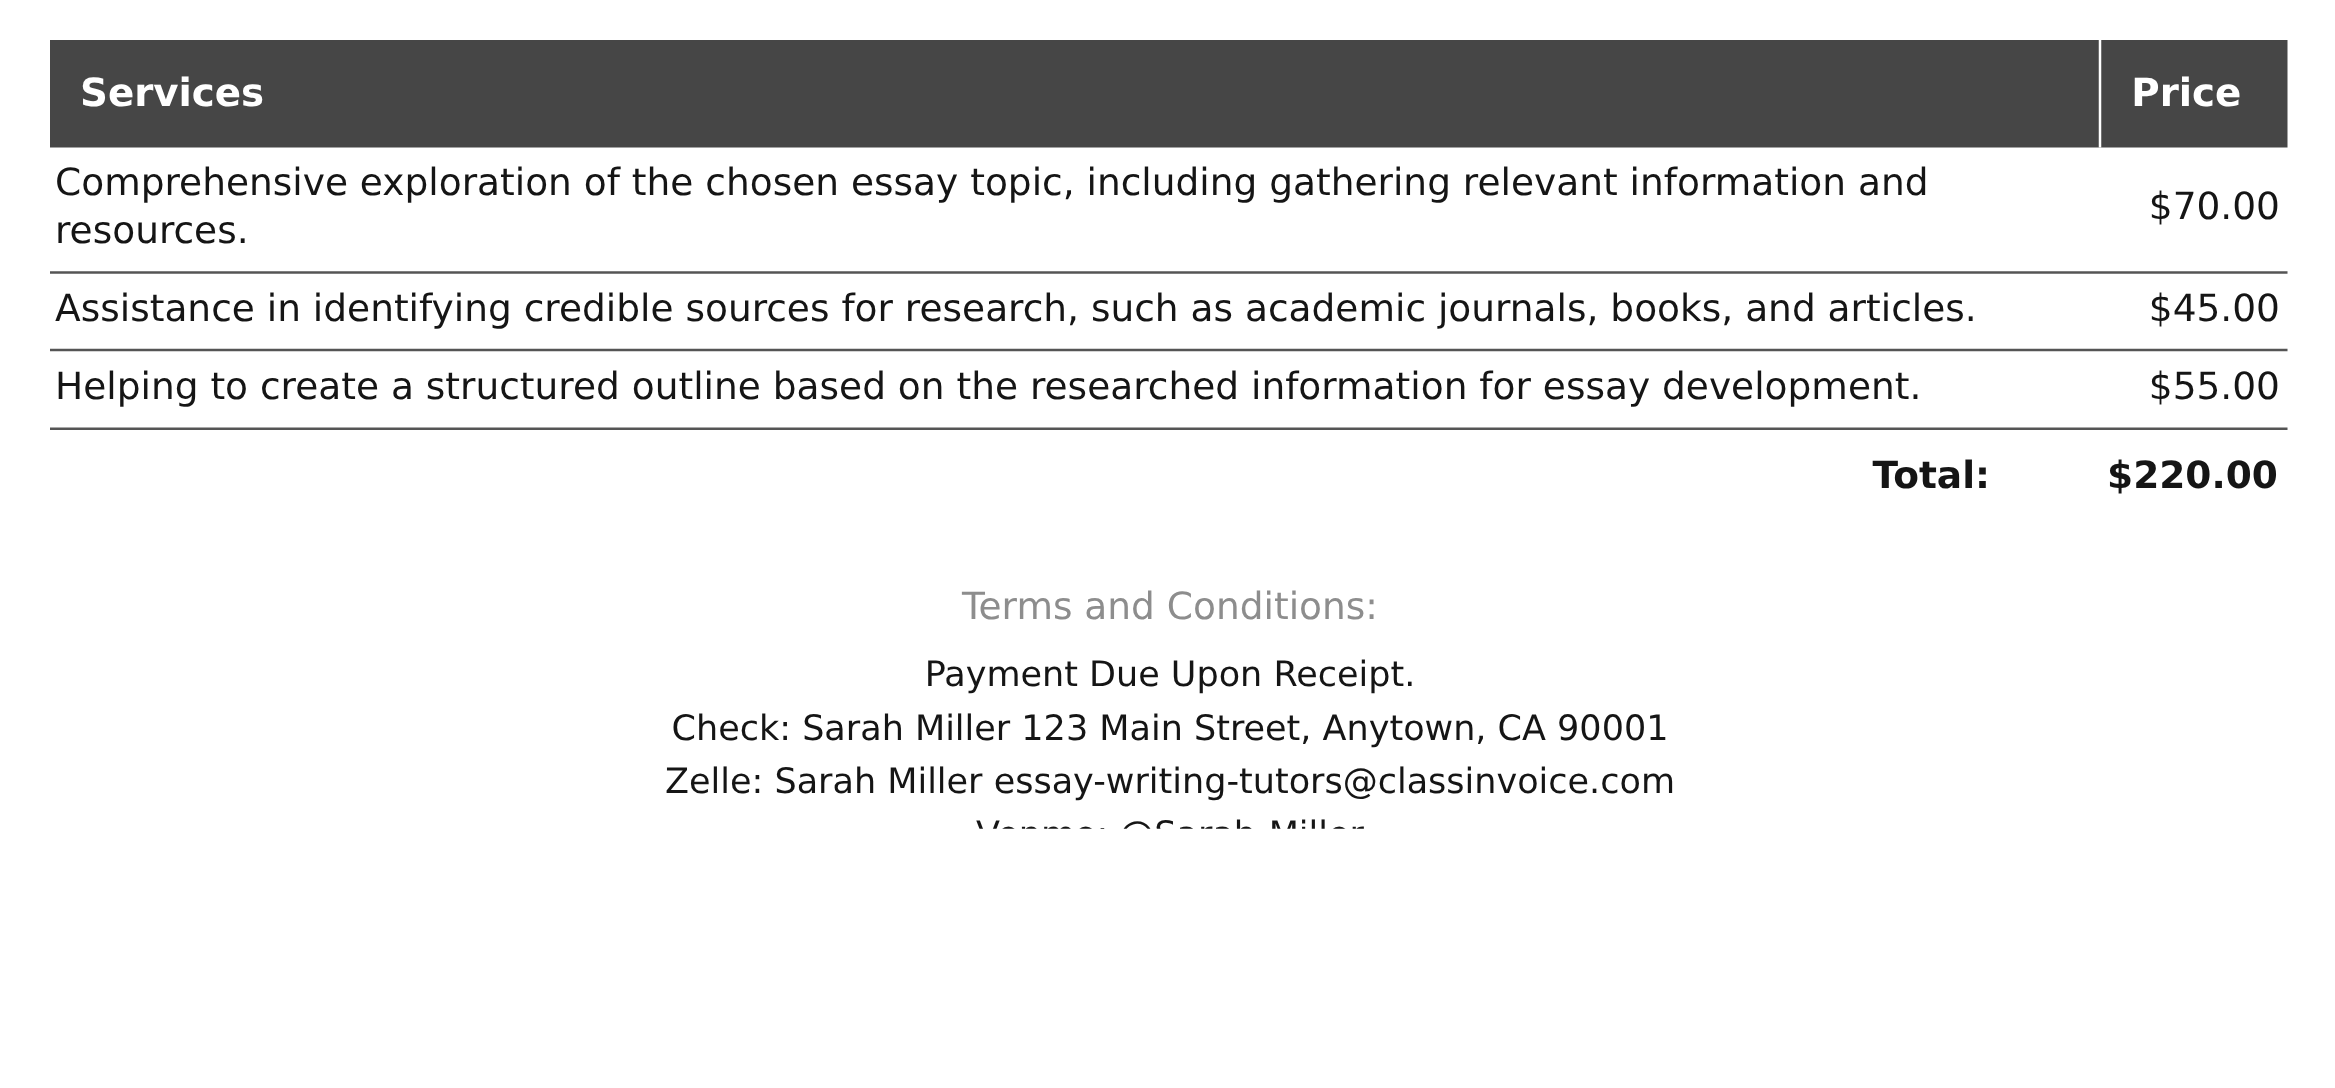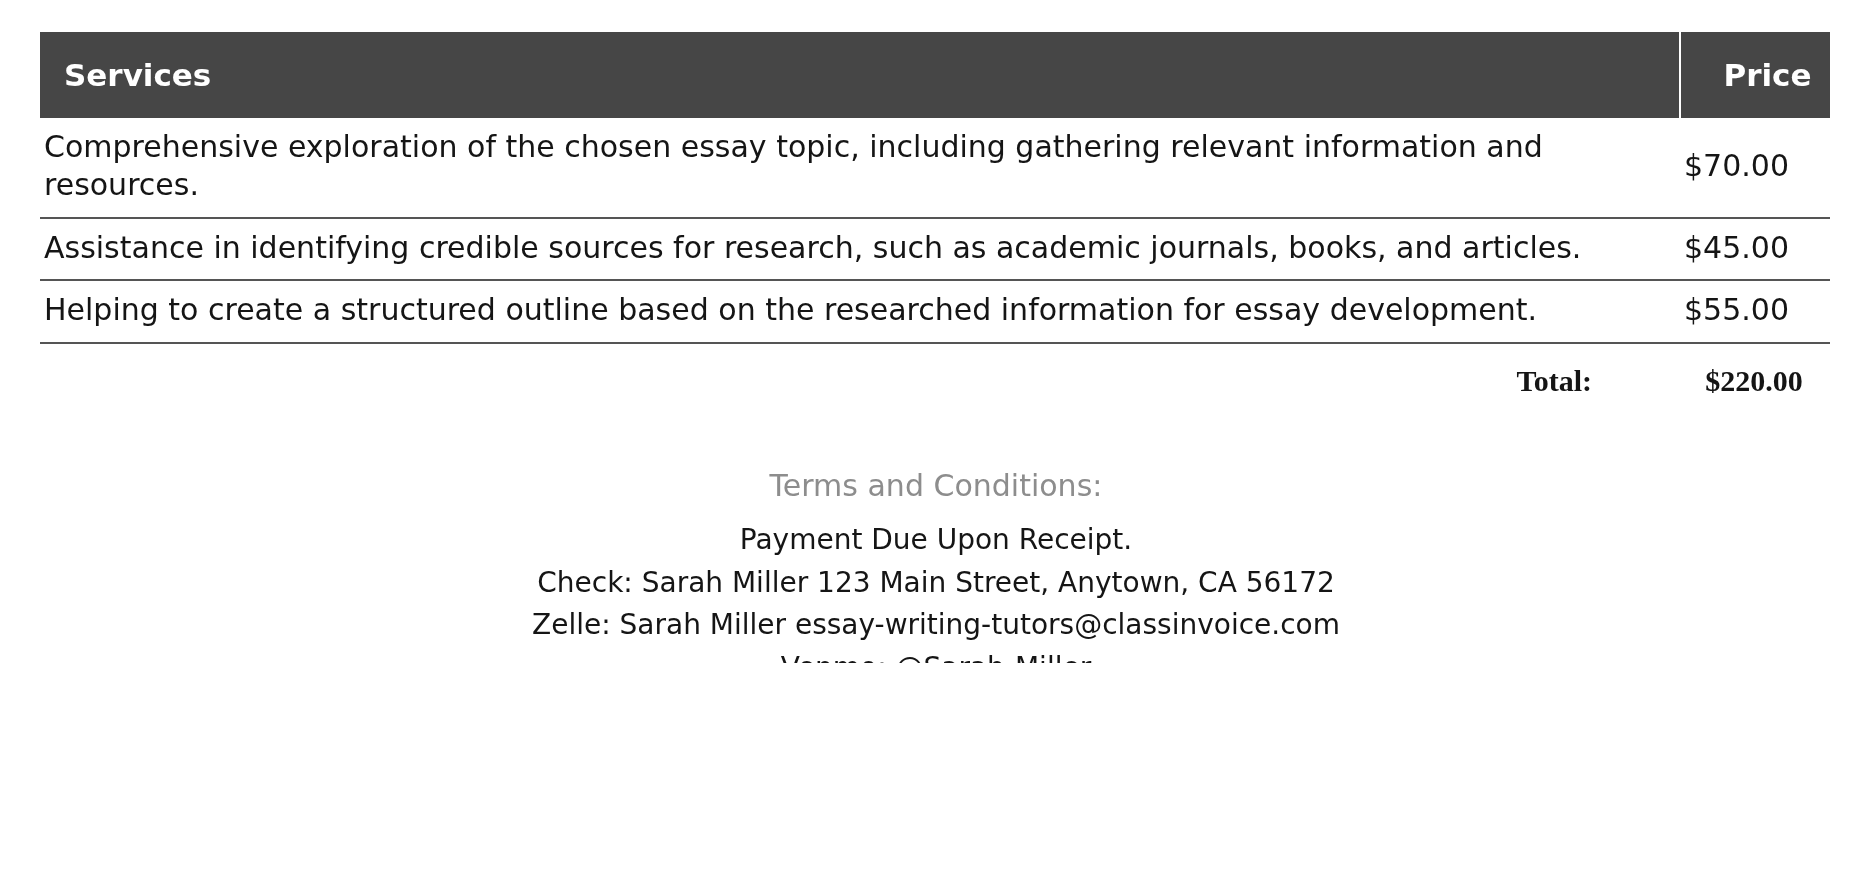"Price" .invoice-table thead th.price-col { text-align: center -> left }
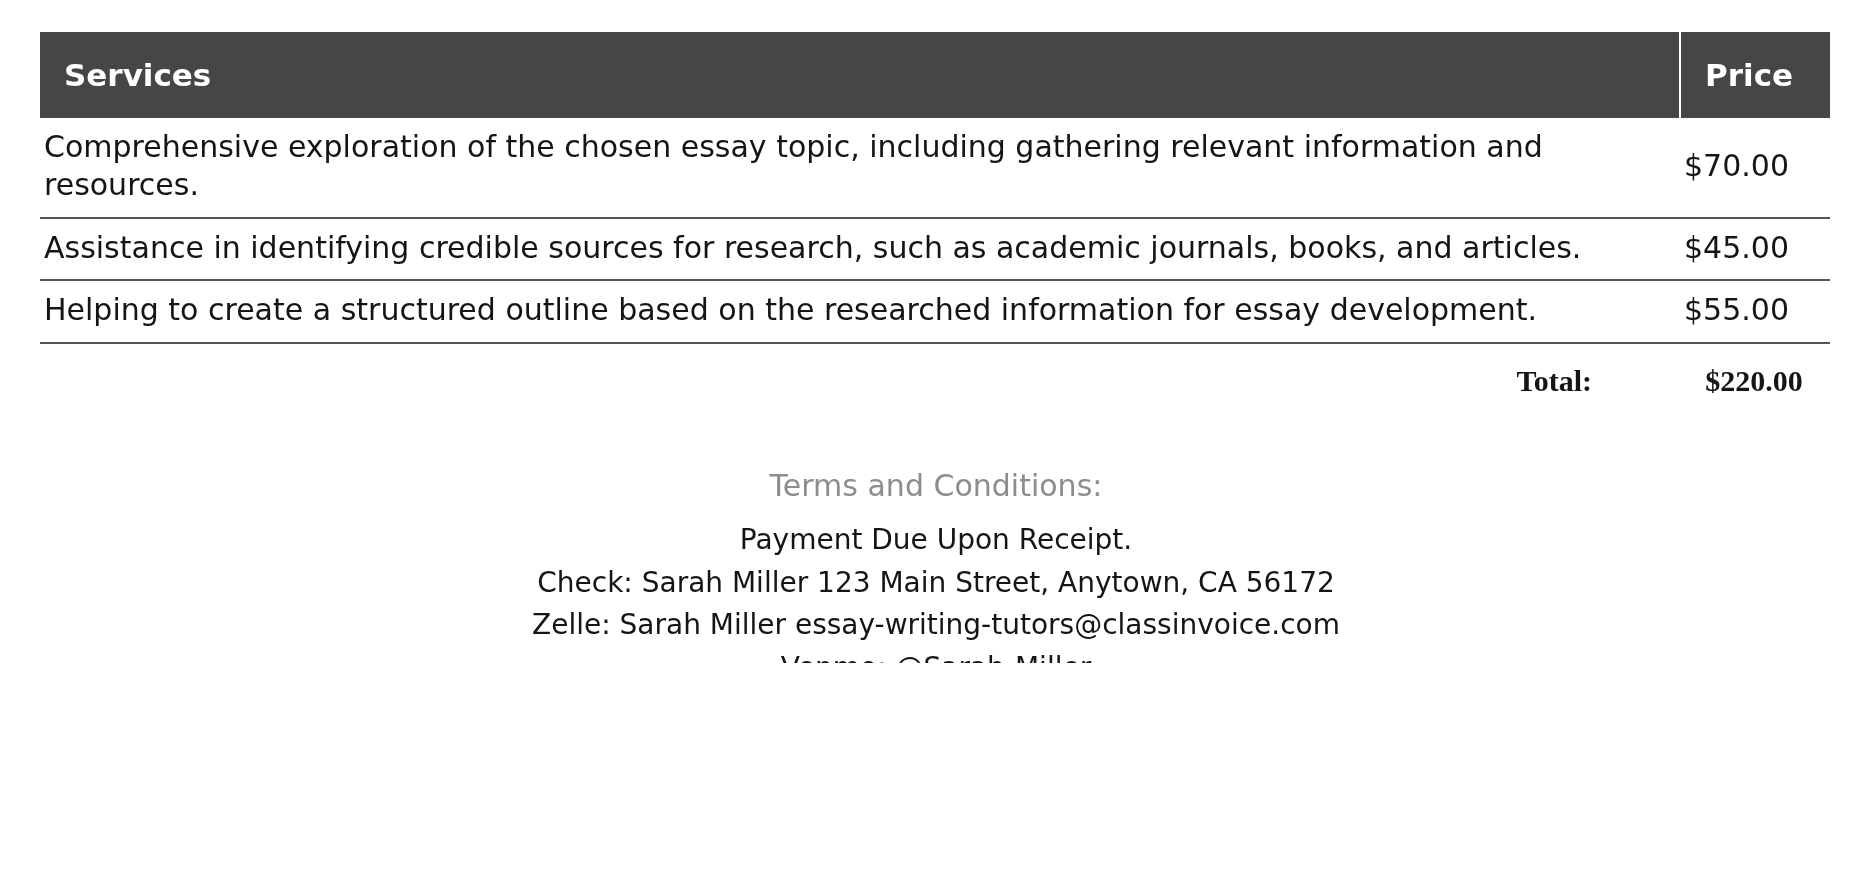"$70.00" .invoice-table tbody td.price-cell { text-align: left -> right }
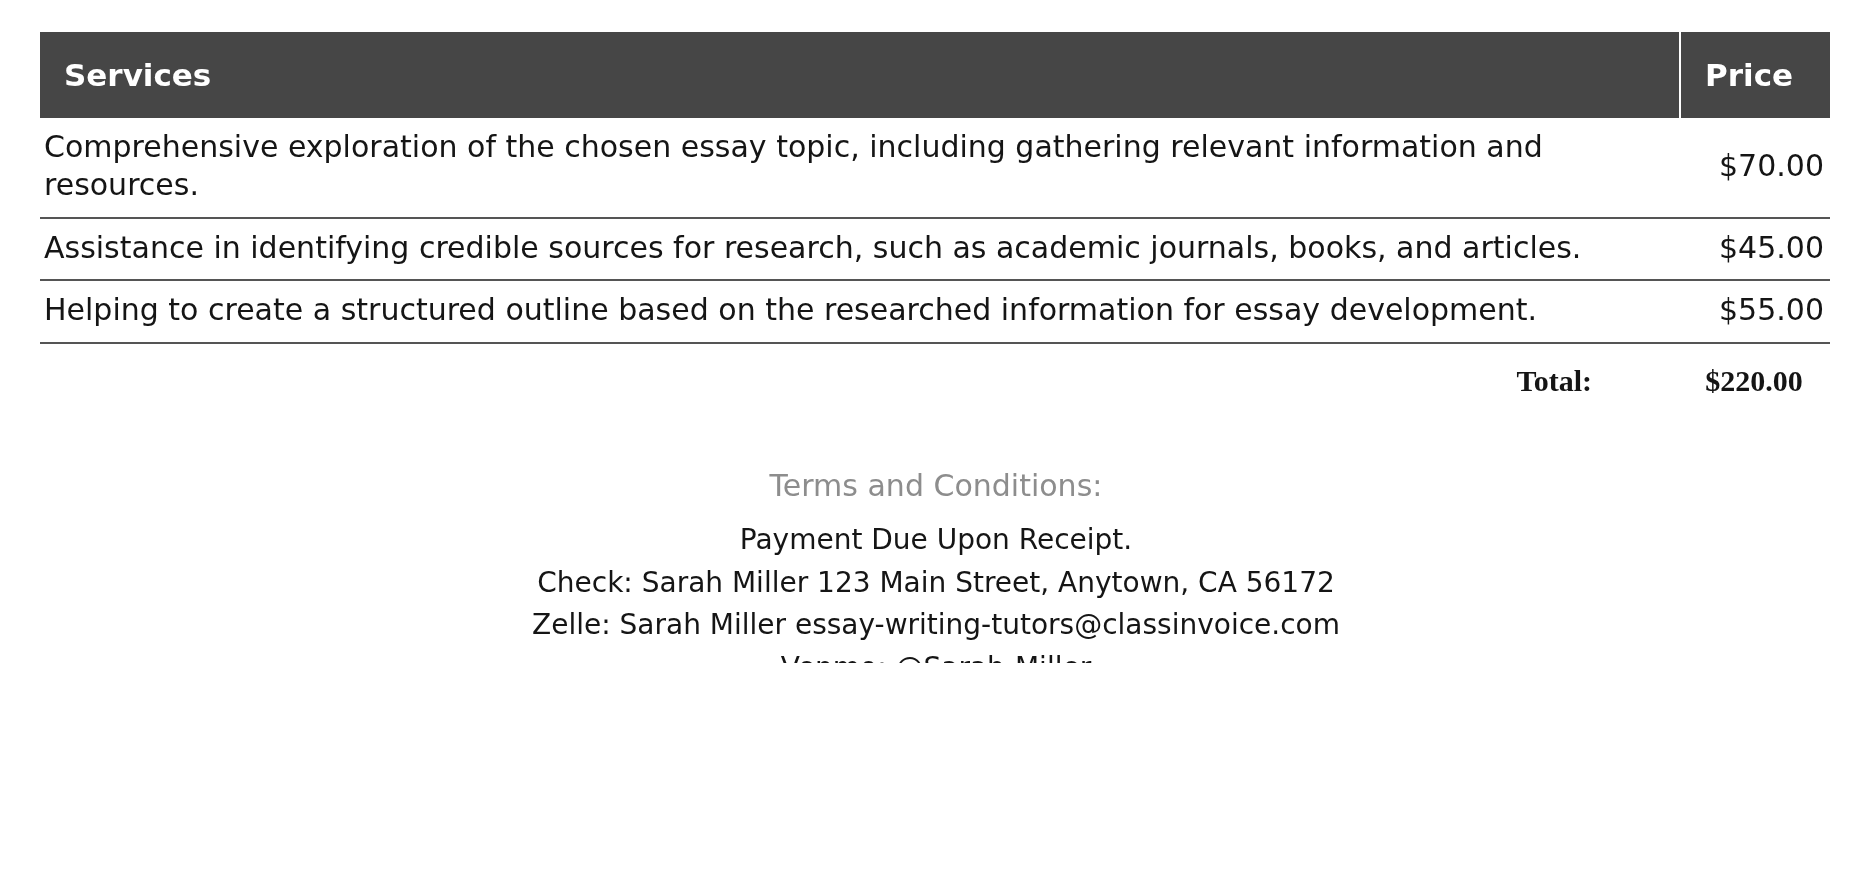"Total:" .total-row td { font-family: Liberation Serif, serif -> none }
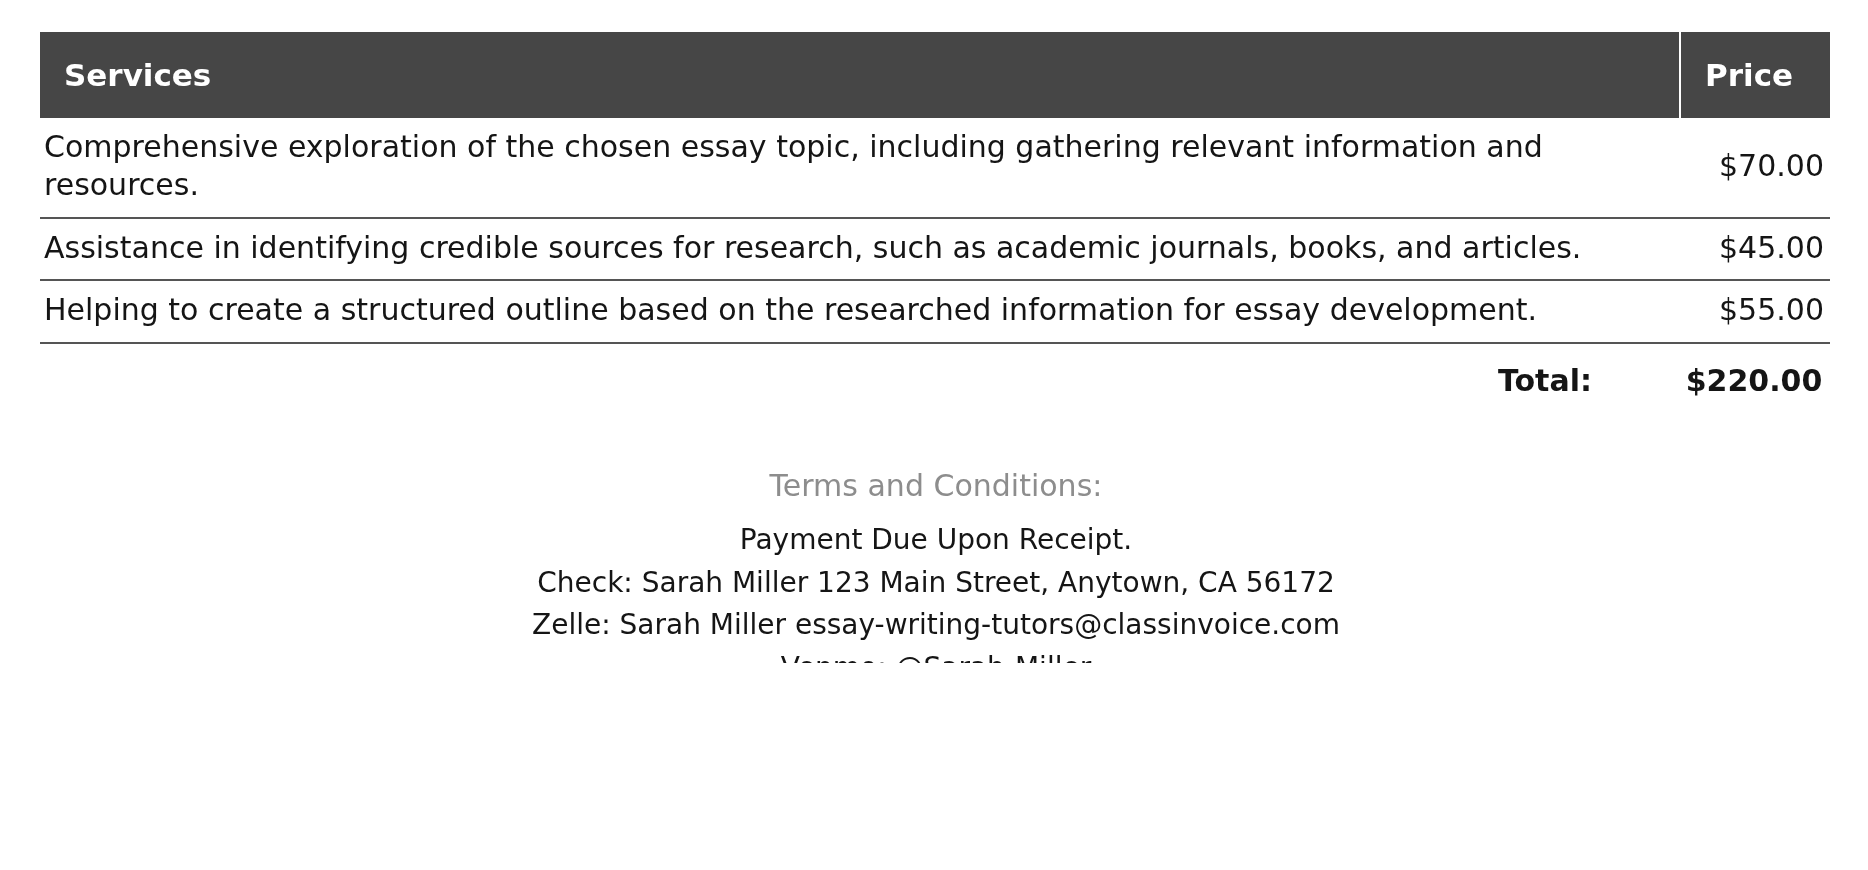"Check: Sarah Miller 123 Main" div.terms-line { text: 56172 -> 90001 }
